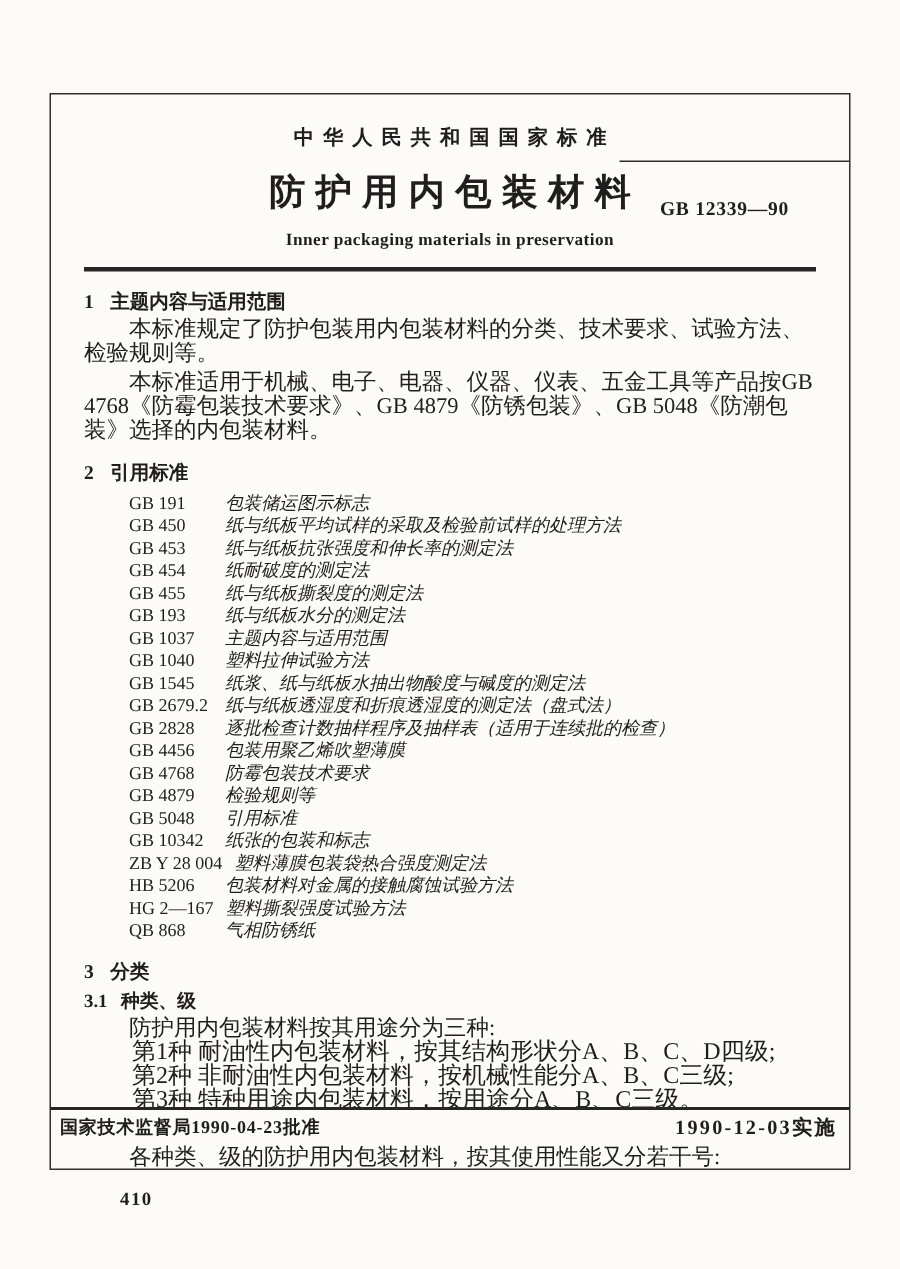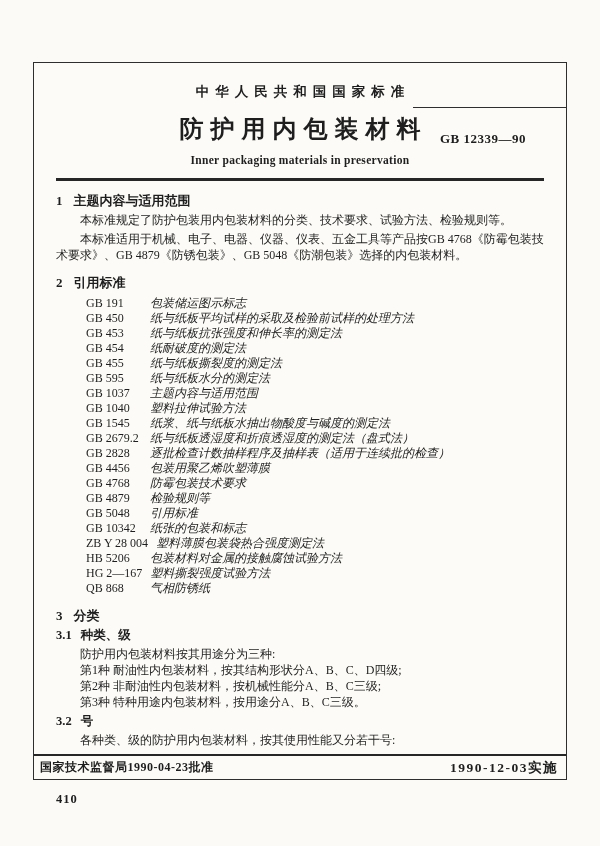"本标准规定了防护包装用内包装材料的分类、技术要求、试验方法、检验规则等。" .para { font-size: 12px -> 15px }
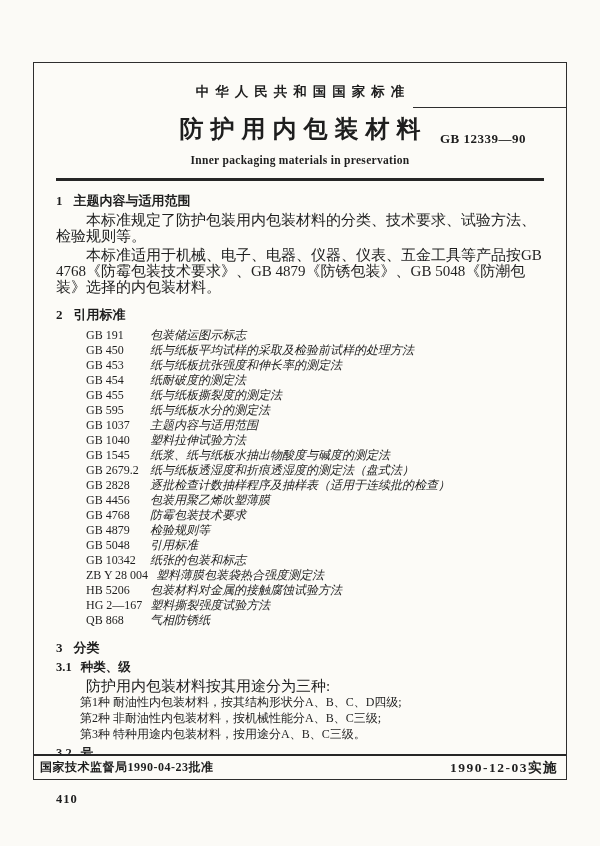"GB 595" span.ref-code { text: 595 -> 193 }
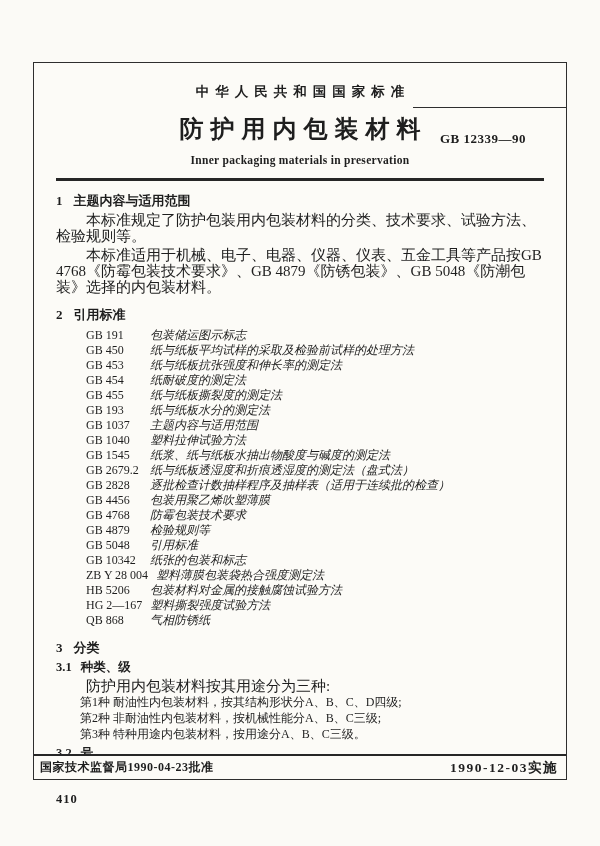"第1种 耐油性内包装材料，按其结构形状分A、B、C、D四级;" .kind-line { font-size: 12px -> 16px }
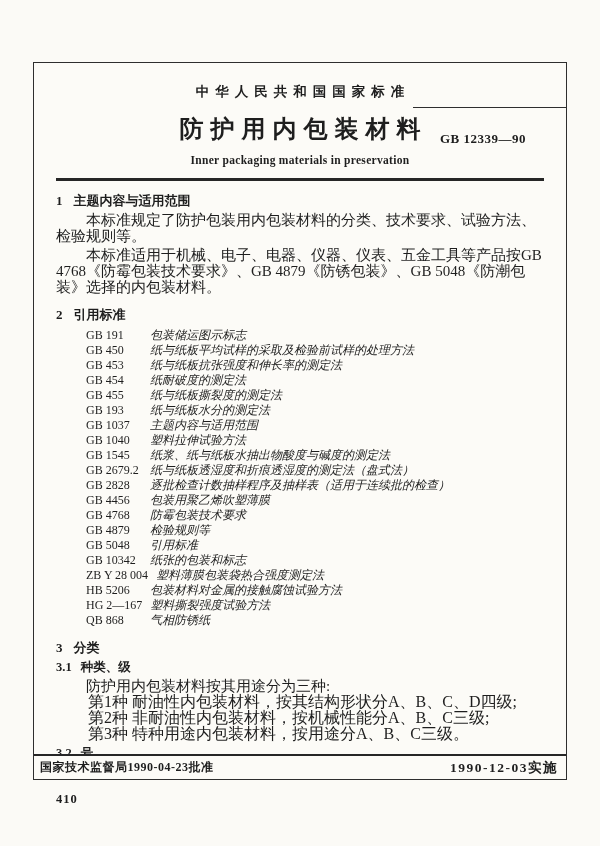"国家技术监督局1990-04-23批准" .footer-bar { bottom: 0 -> 16px }
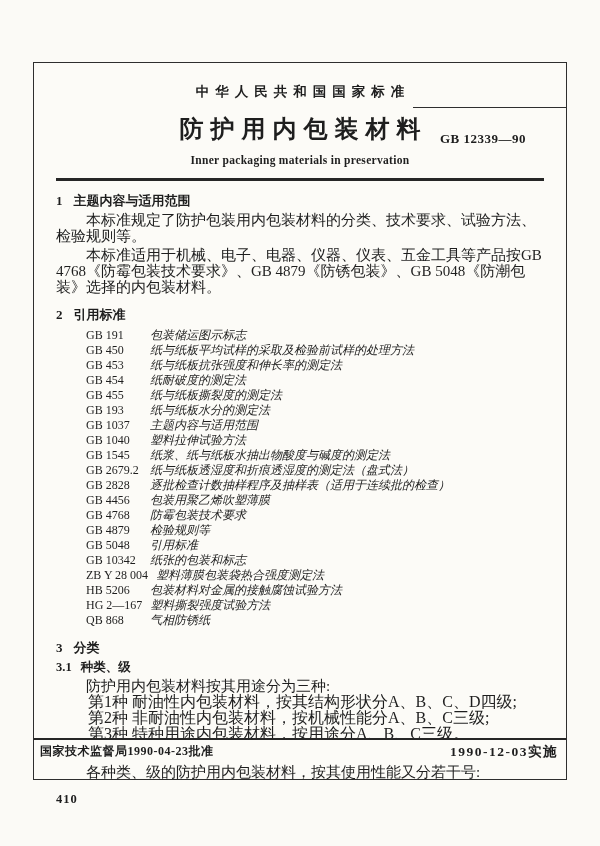"410" .page-no { left: 56px -> 80px }
